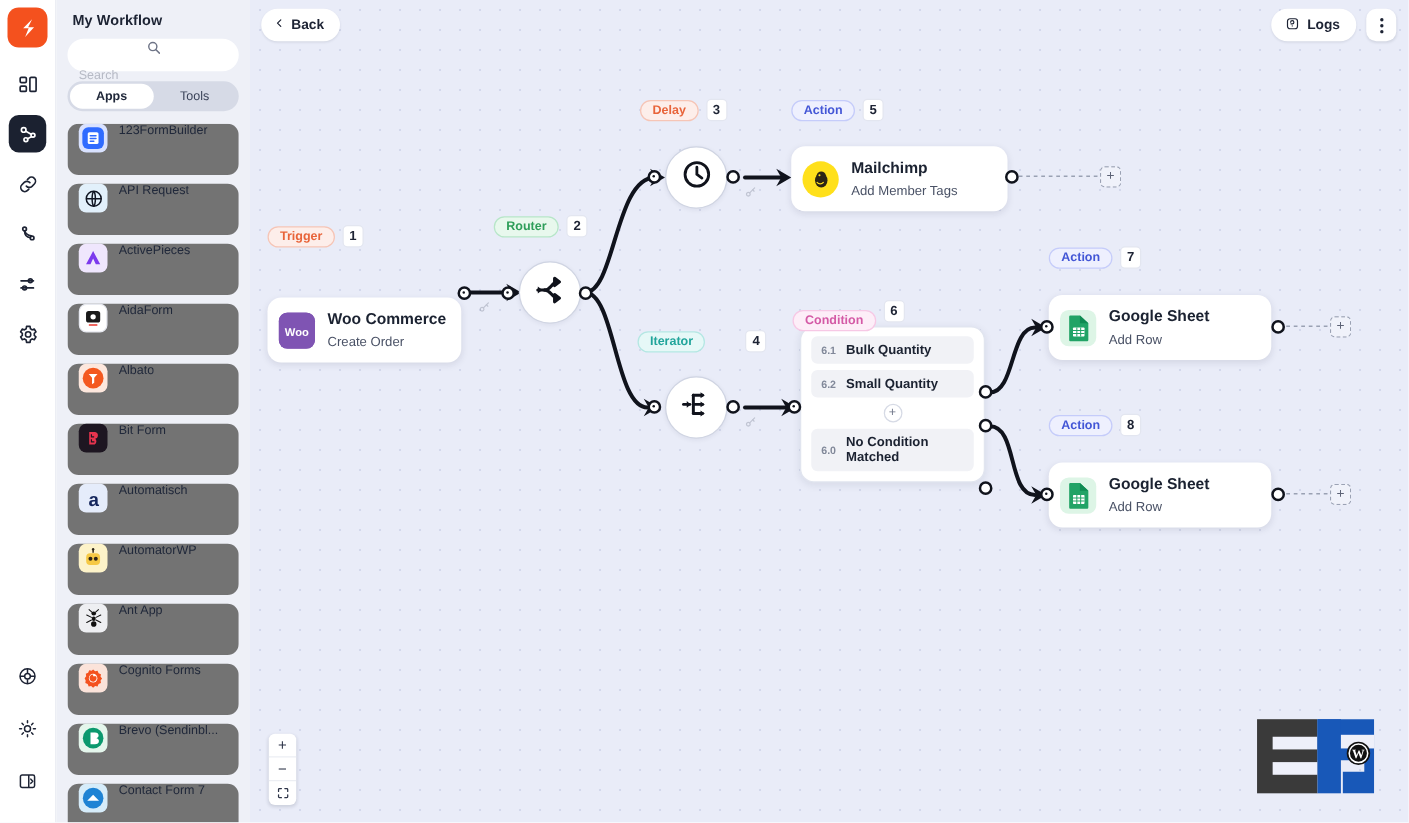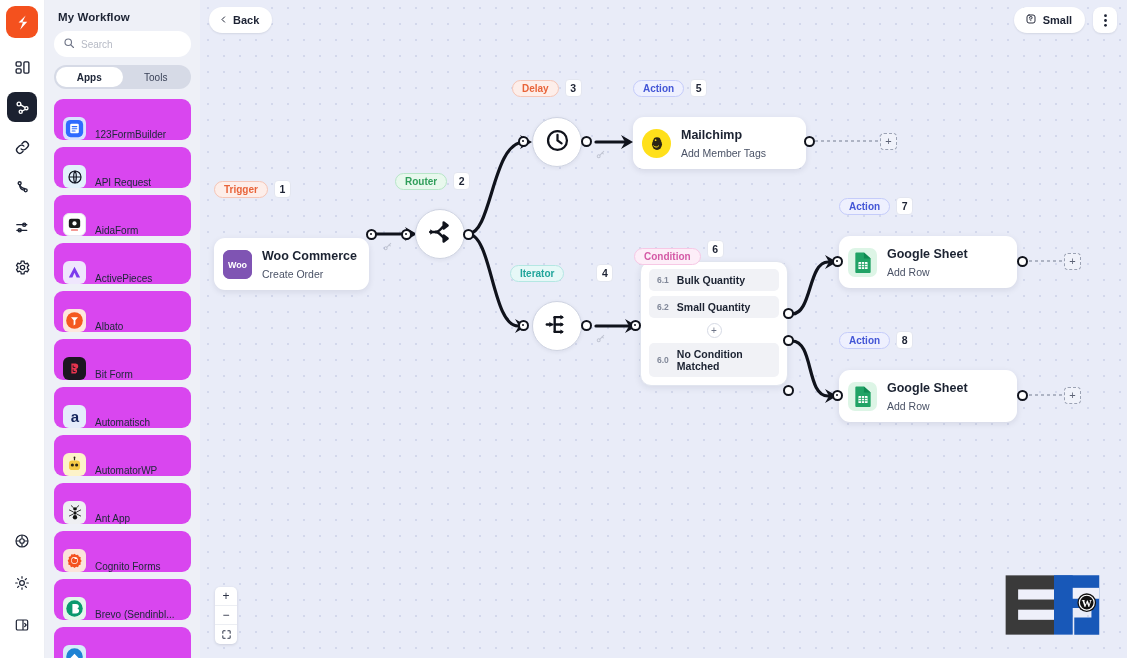"Small" span { text: Small -> Logs }
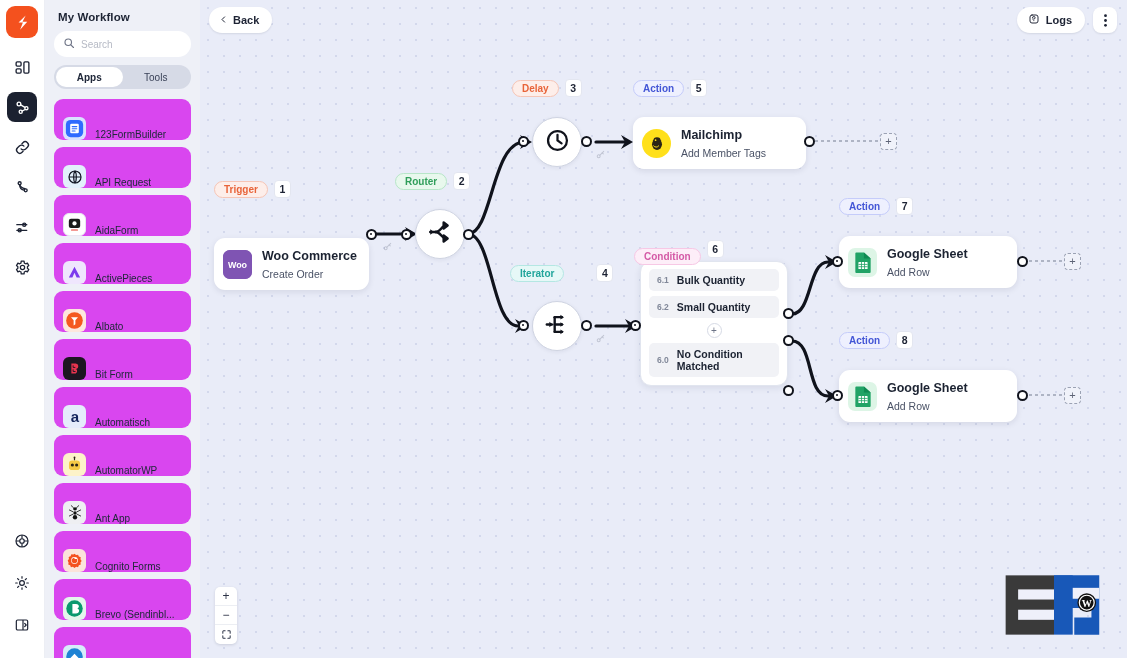"Search" .sb-search { flex-direction: none -> column }
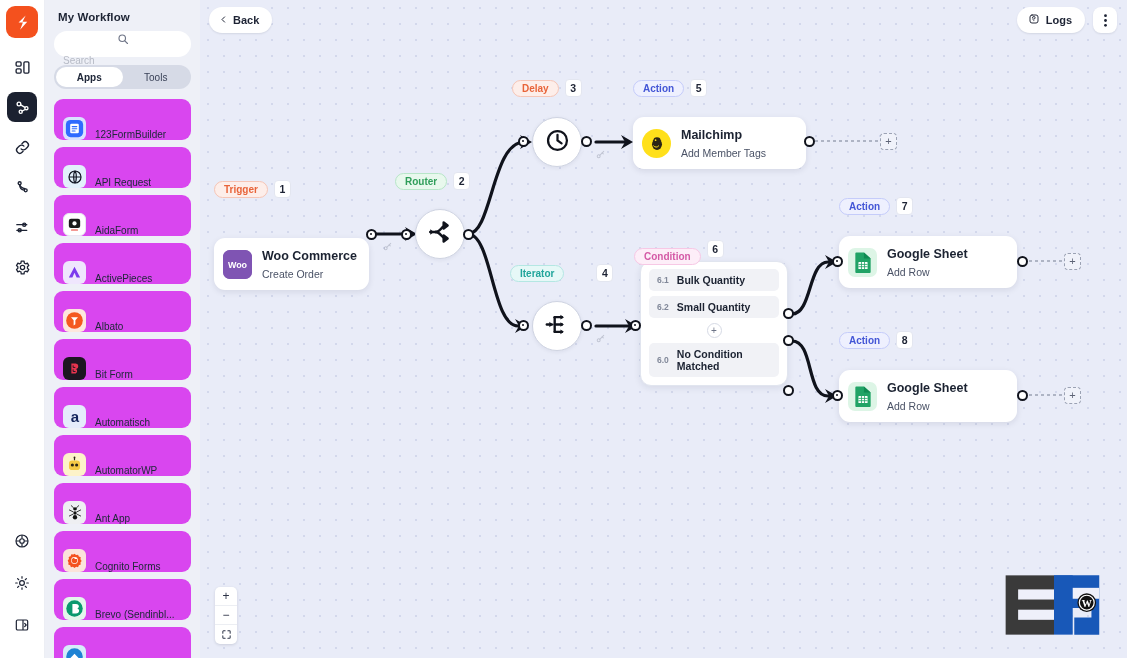"123FormBuilder" .sb-item { align-items: flex-end -> flex-start; background: #d946ef -> #737373 }
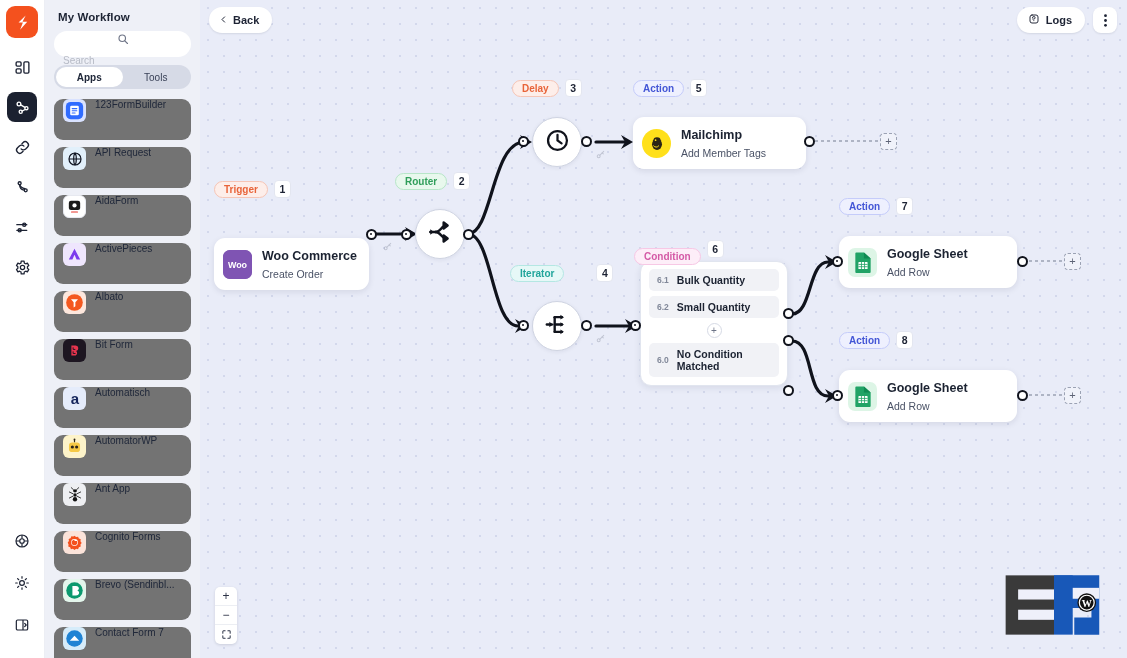"AidaForm" div.sb-item { order: before "ActivePieces" -> after "ActivePieces" }
